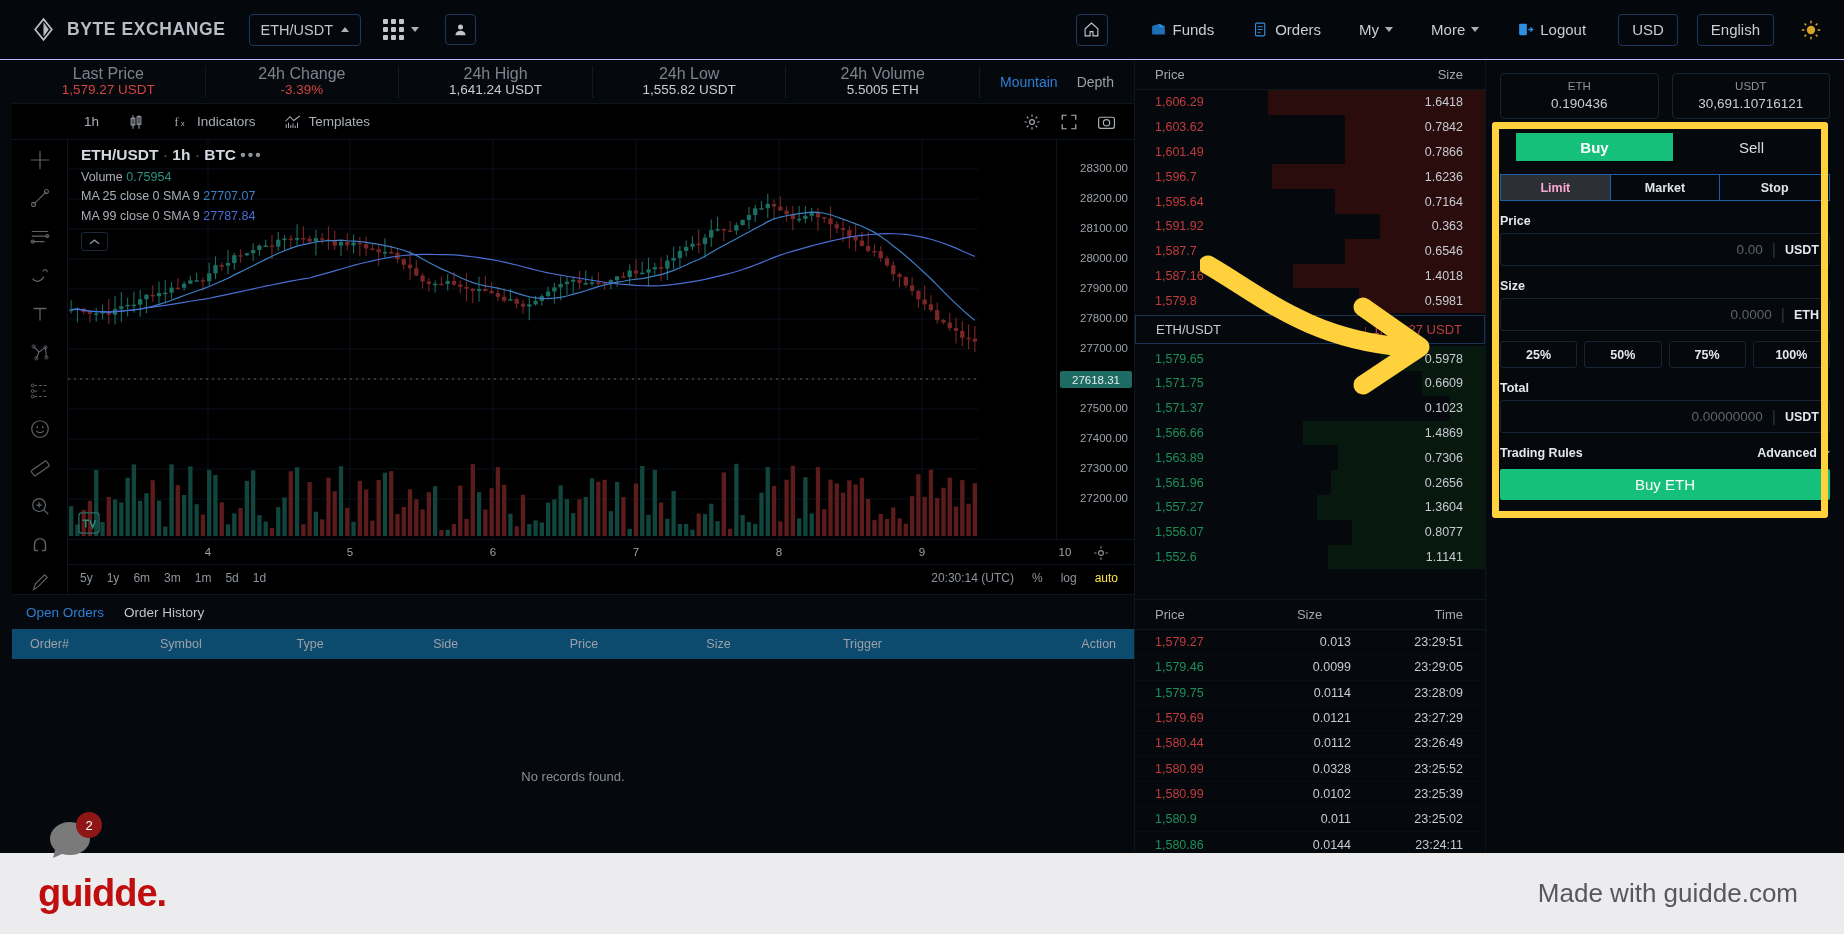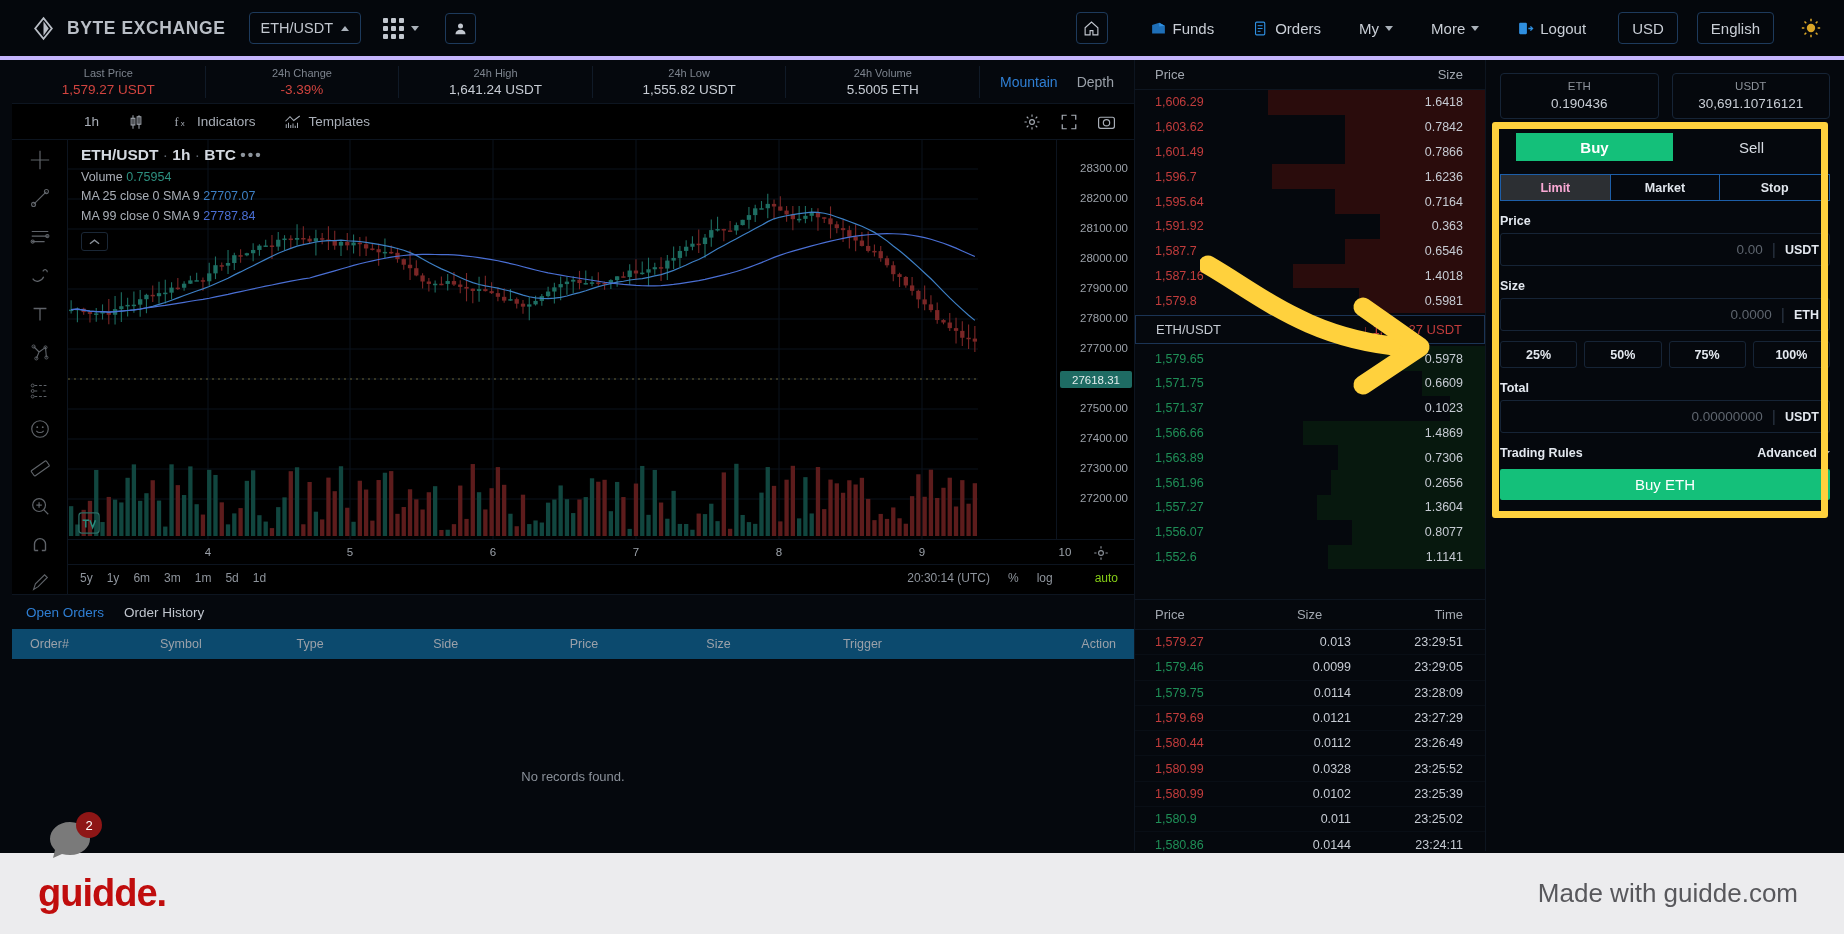"BYTE EXCHANGE" .header { border-bottom: 4px solid #c4b5fd -> 1px solid #c4b5fd }
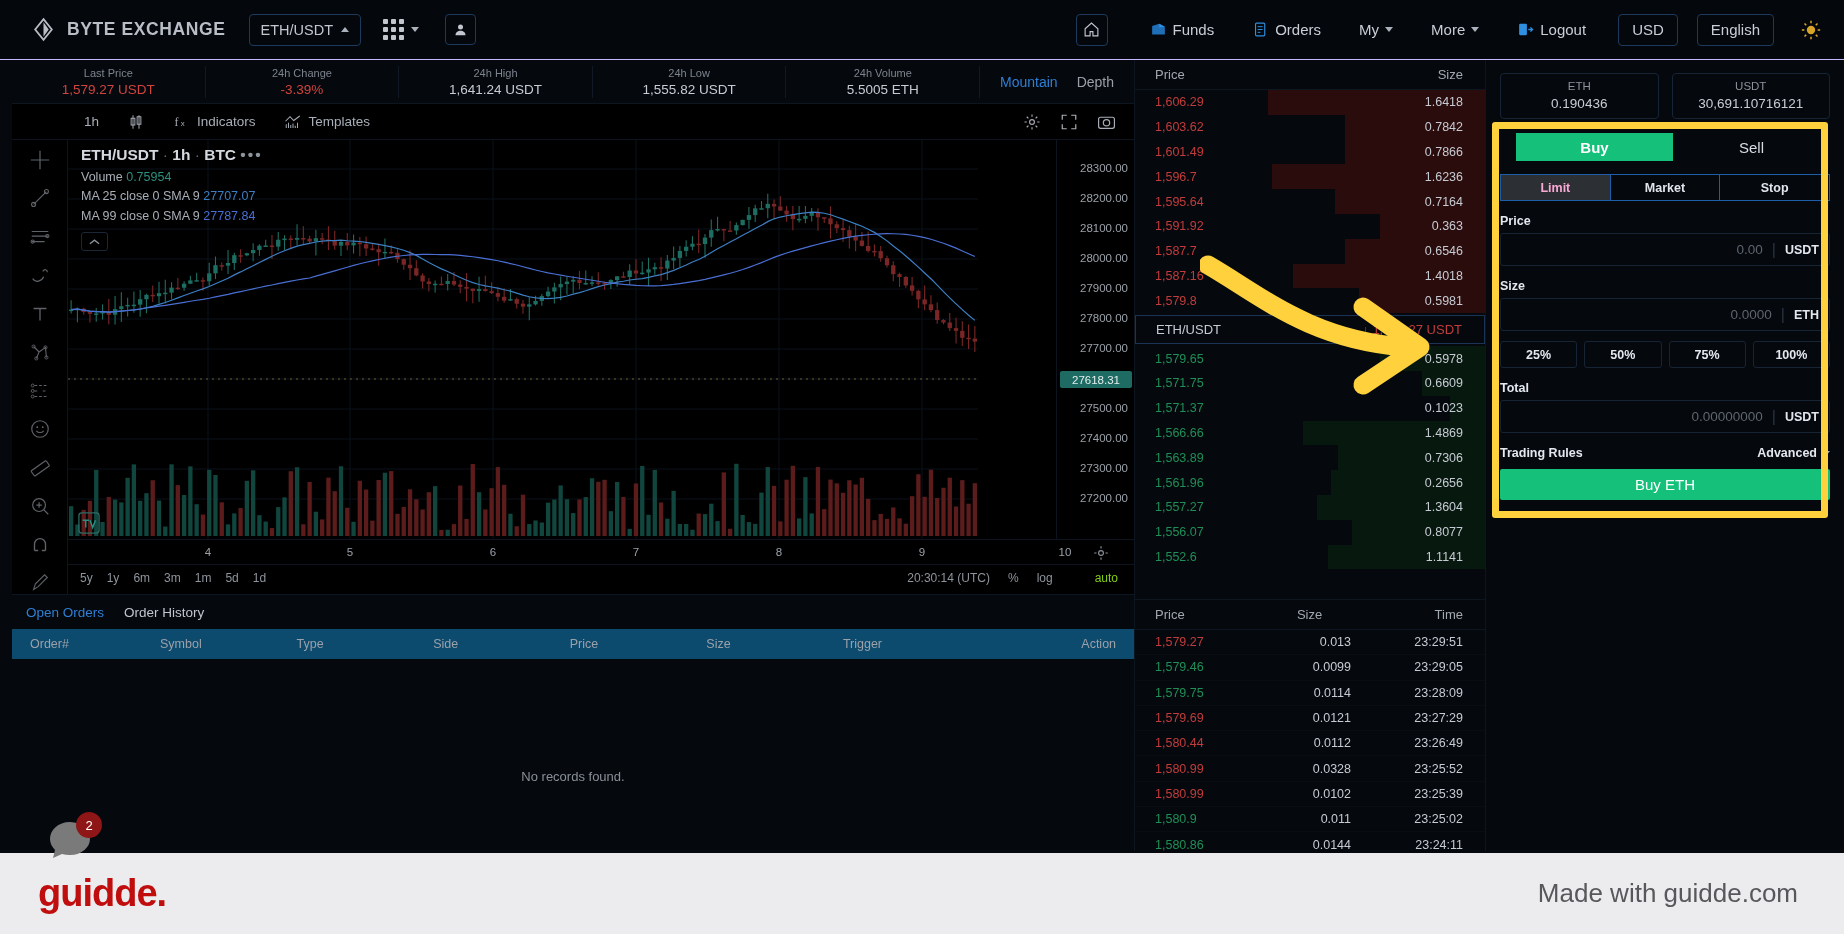"Last Price" .stat-label { font-size: 11px -> 16px }
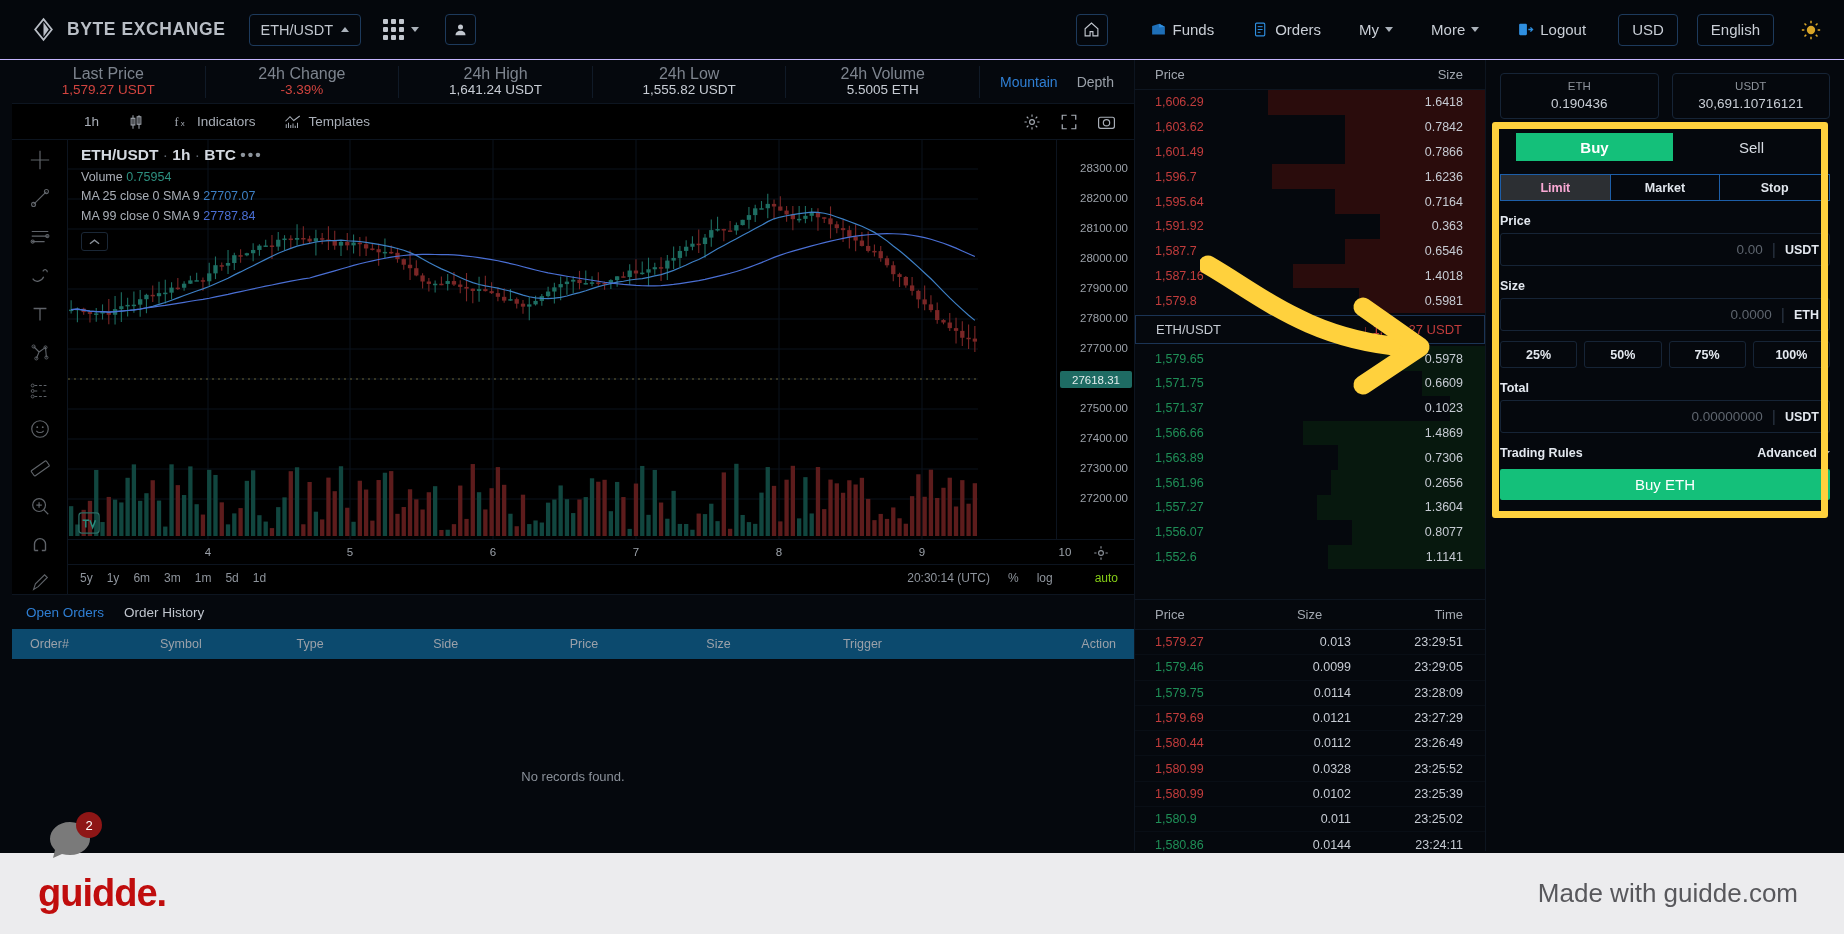"auto" .cf-right .auto { color: #84cc16 -> #fde047; margin-left: 24px -> none }
